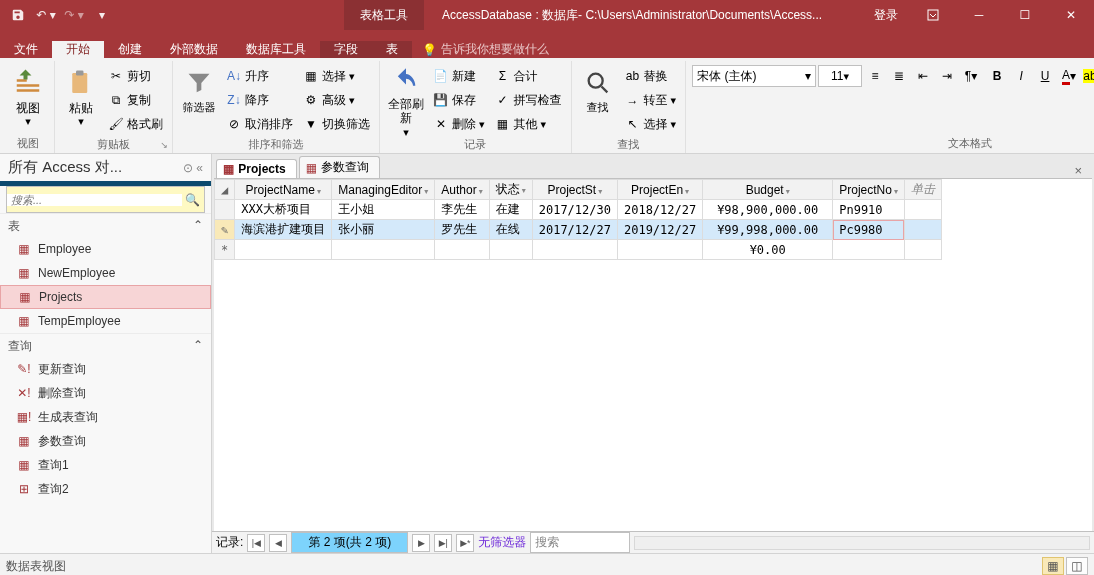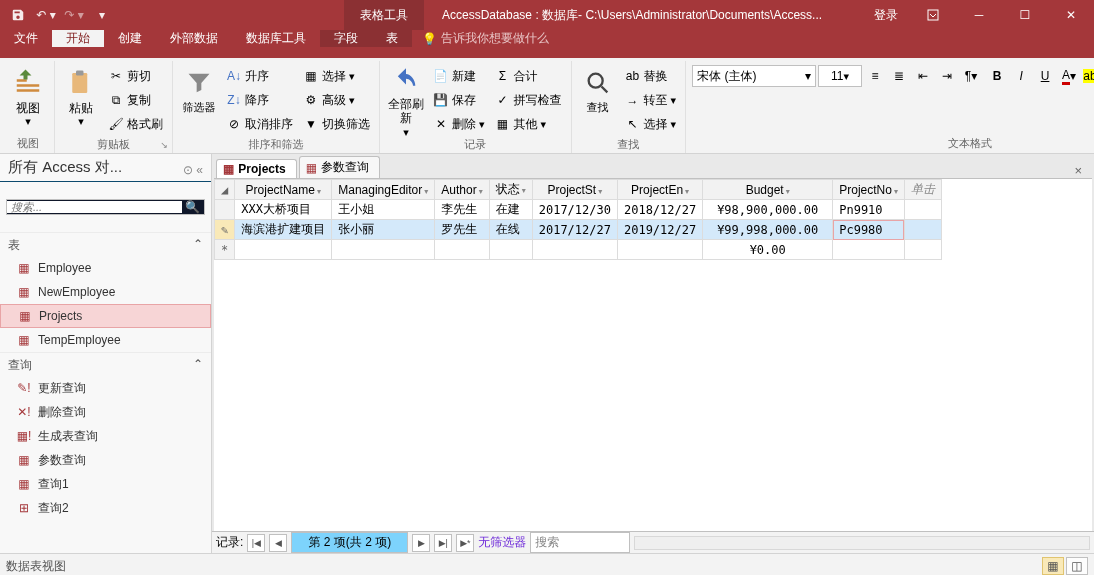"文件" .ribbon-tabs { align-items: flex-start -> flex-end }
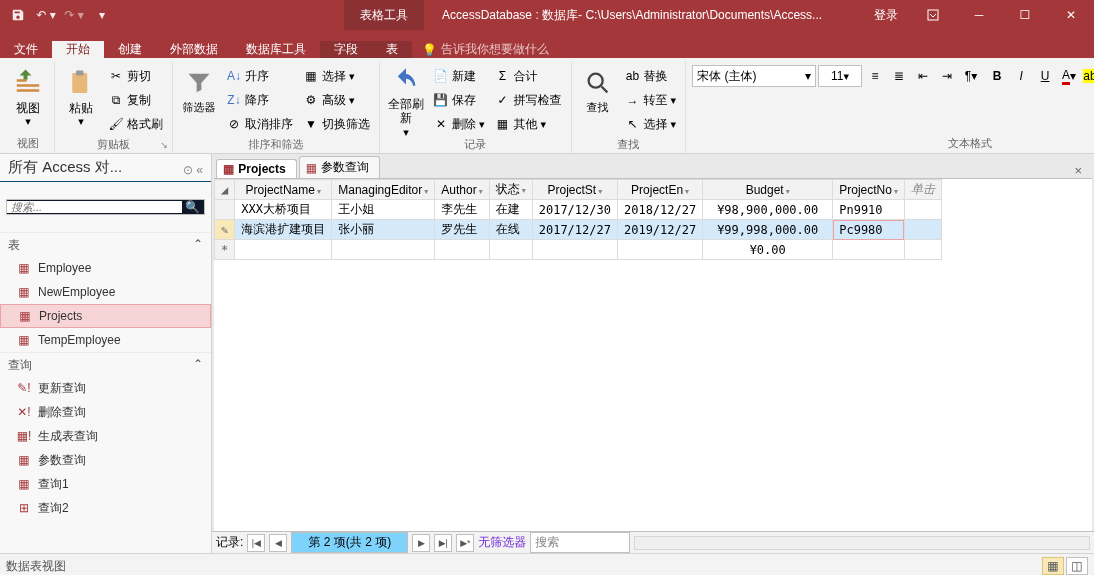"所有 Access 对..." .nav-header { align-items: flex-end -> center; border-bottom: 1px solid #0c4a6e -> 5px solid #0c4a6e }
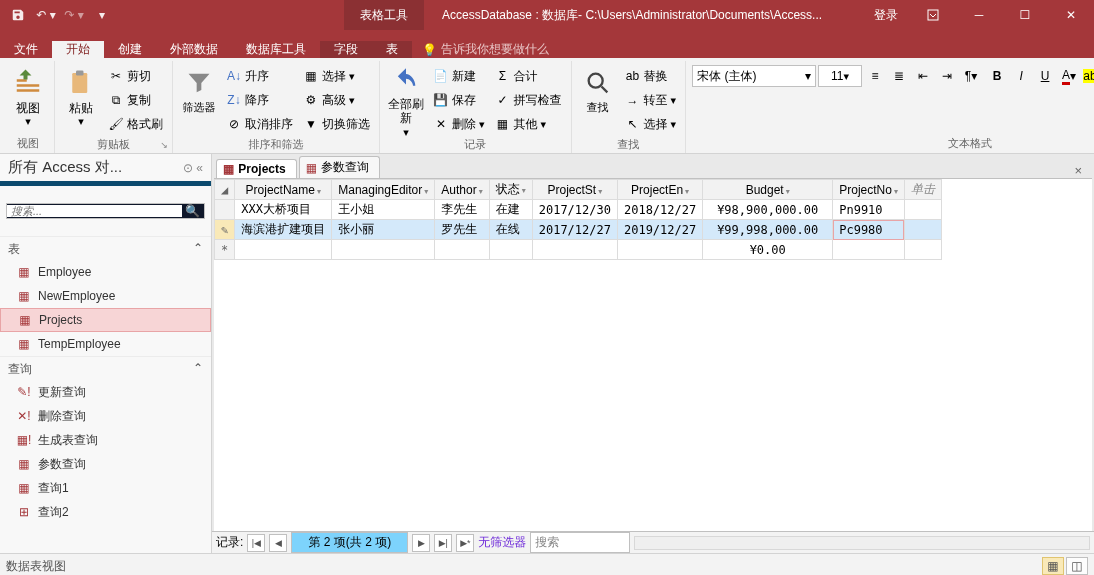"搜索..." .nav-search { background: #0f172a -> #fef9c3; height: 16px -> 27px; margin: 17px 6px -> 0 6px }
